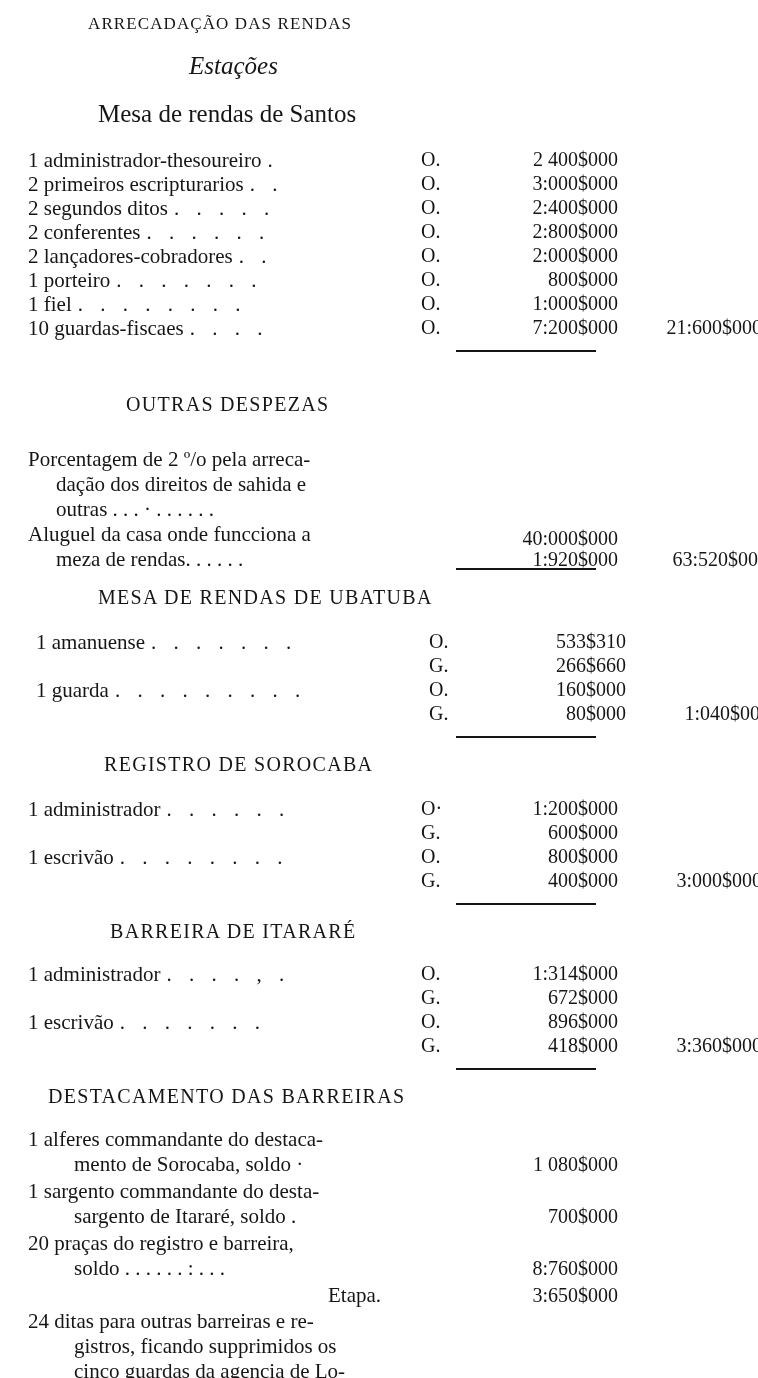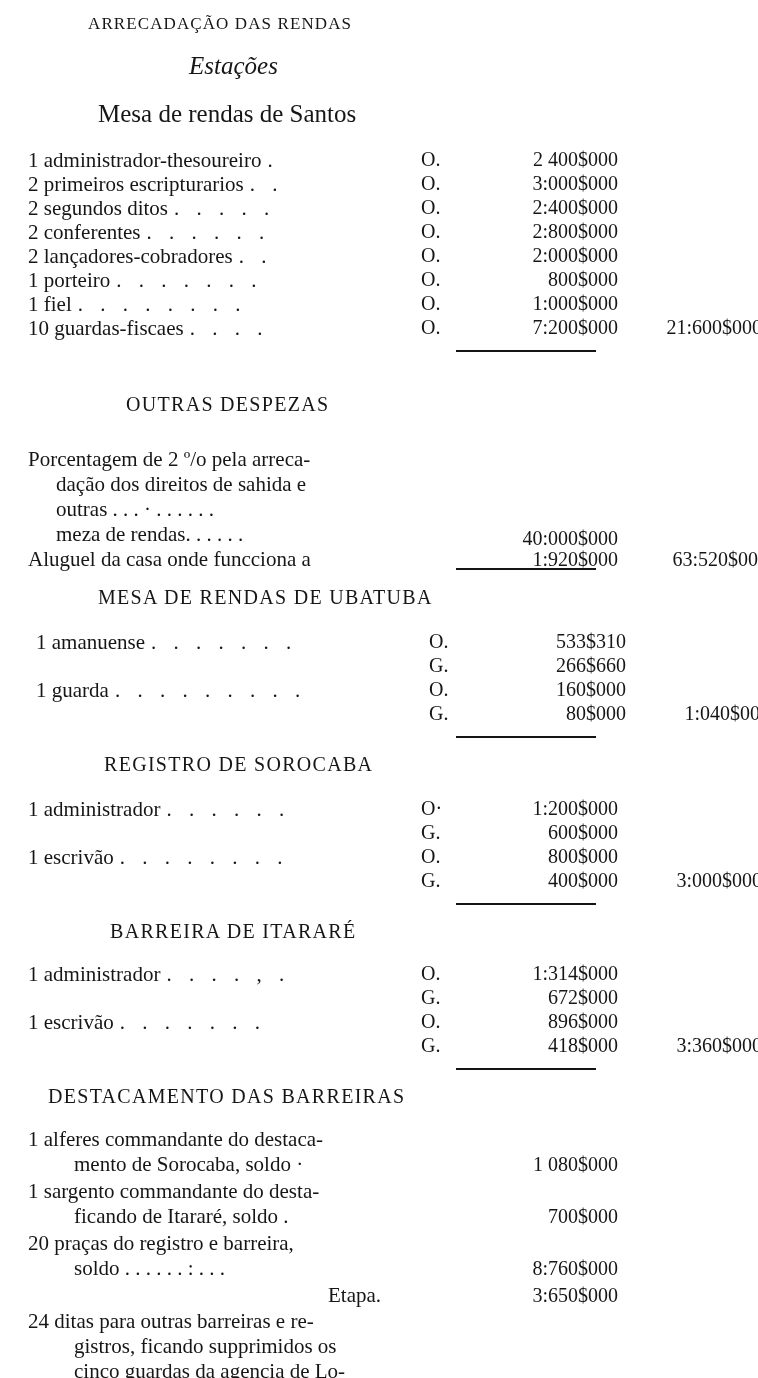"meza de rendas. . ." span.txt { order: before "Aluguel da casa onde funcciona" -> after "Aluguel da casa onde funcciona" }
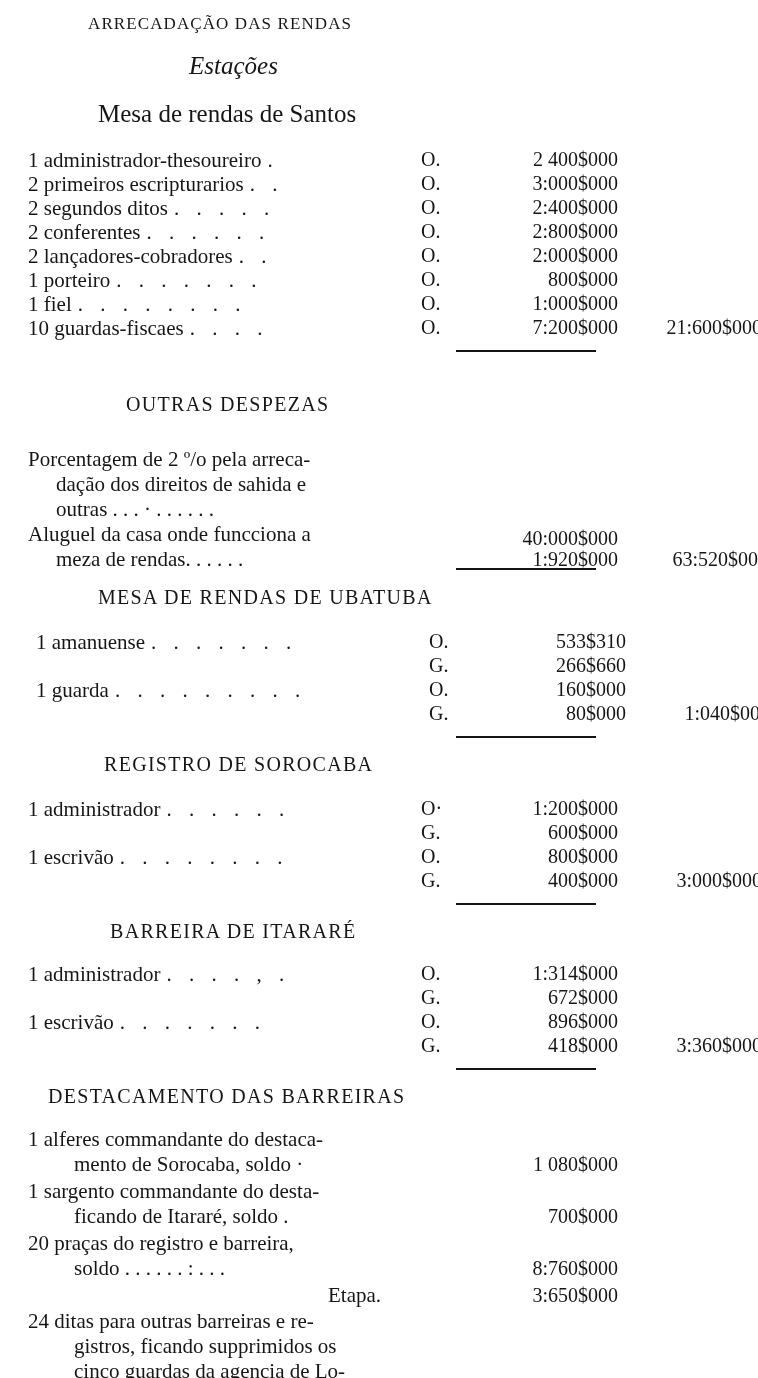"ficando de Itararé, soldo ." span.txt { text: ficando -> sargento }
